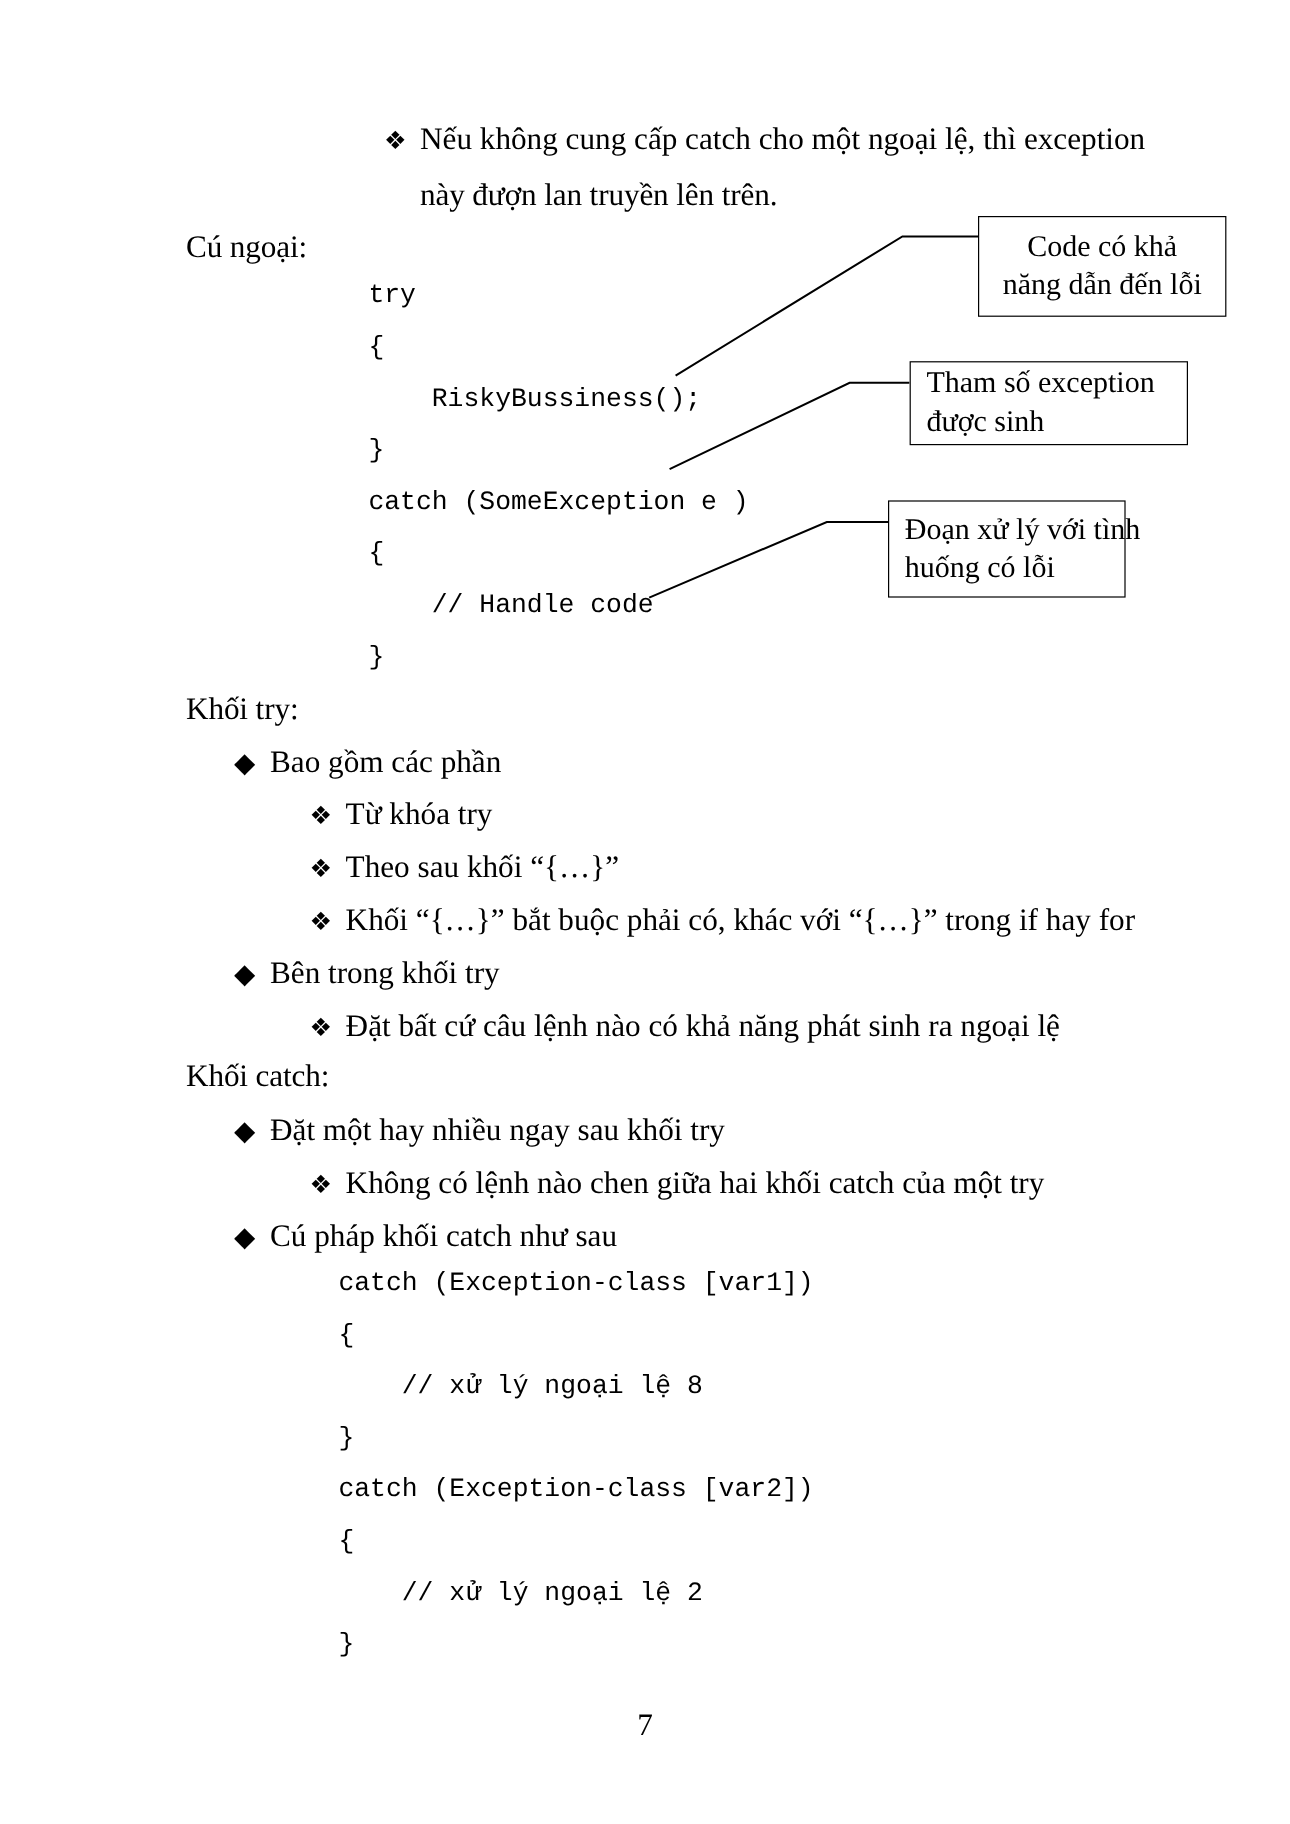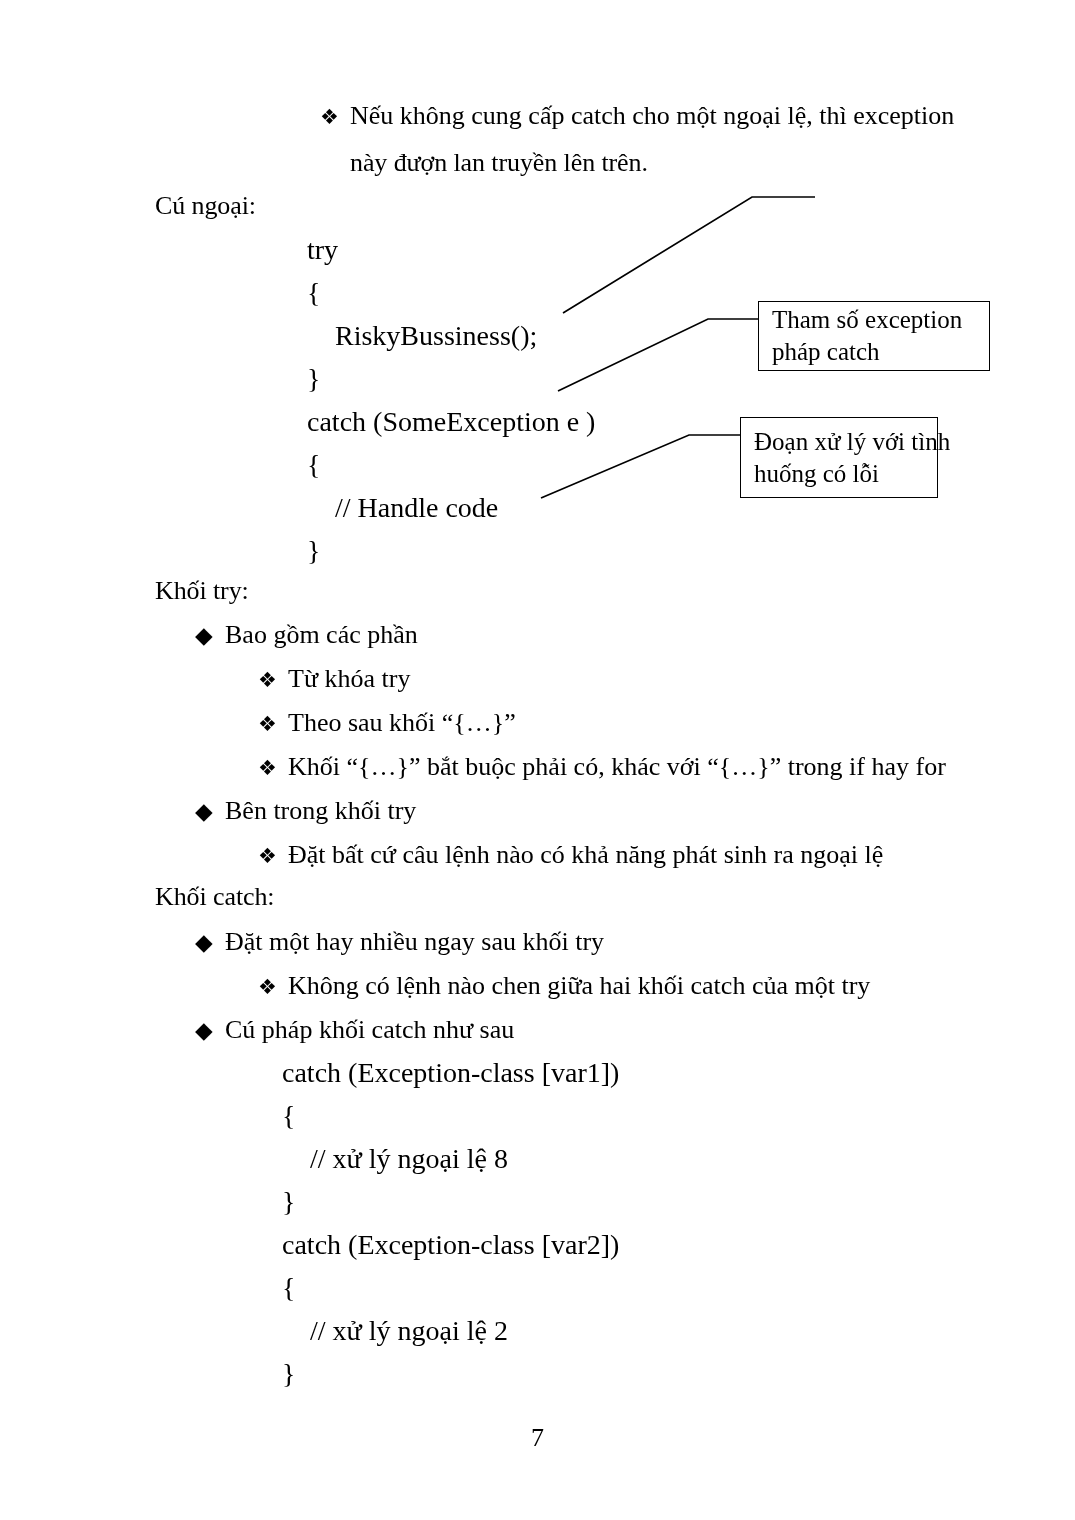"Code có khả" div.callout { html: none -> <div> <span>Code có khả</span> <span>năng dẫn đến lỗi</span> </div> }
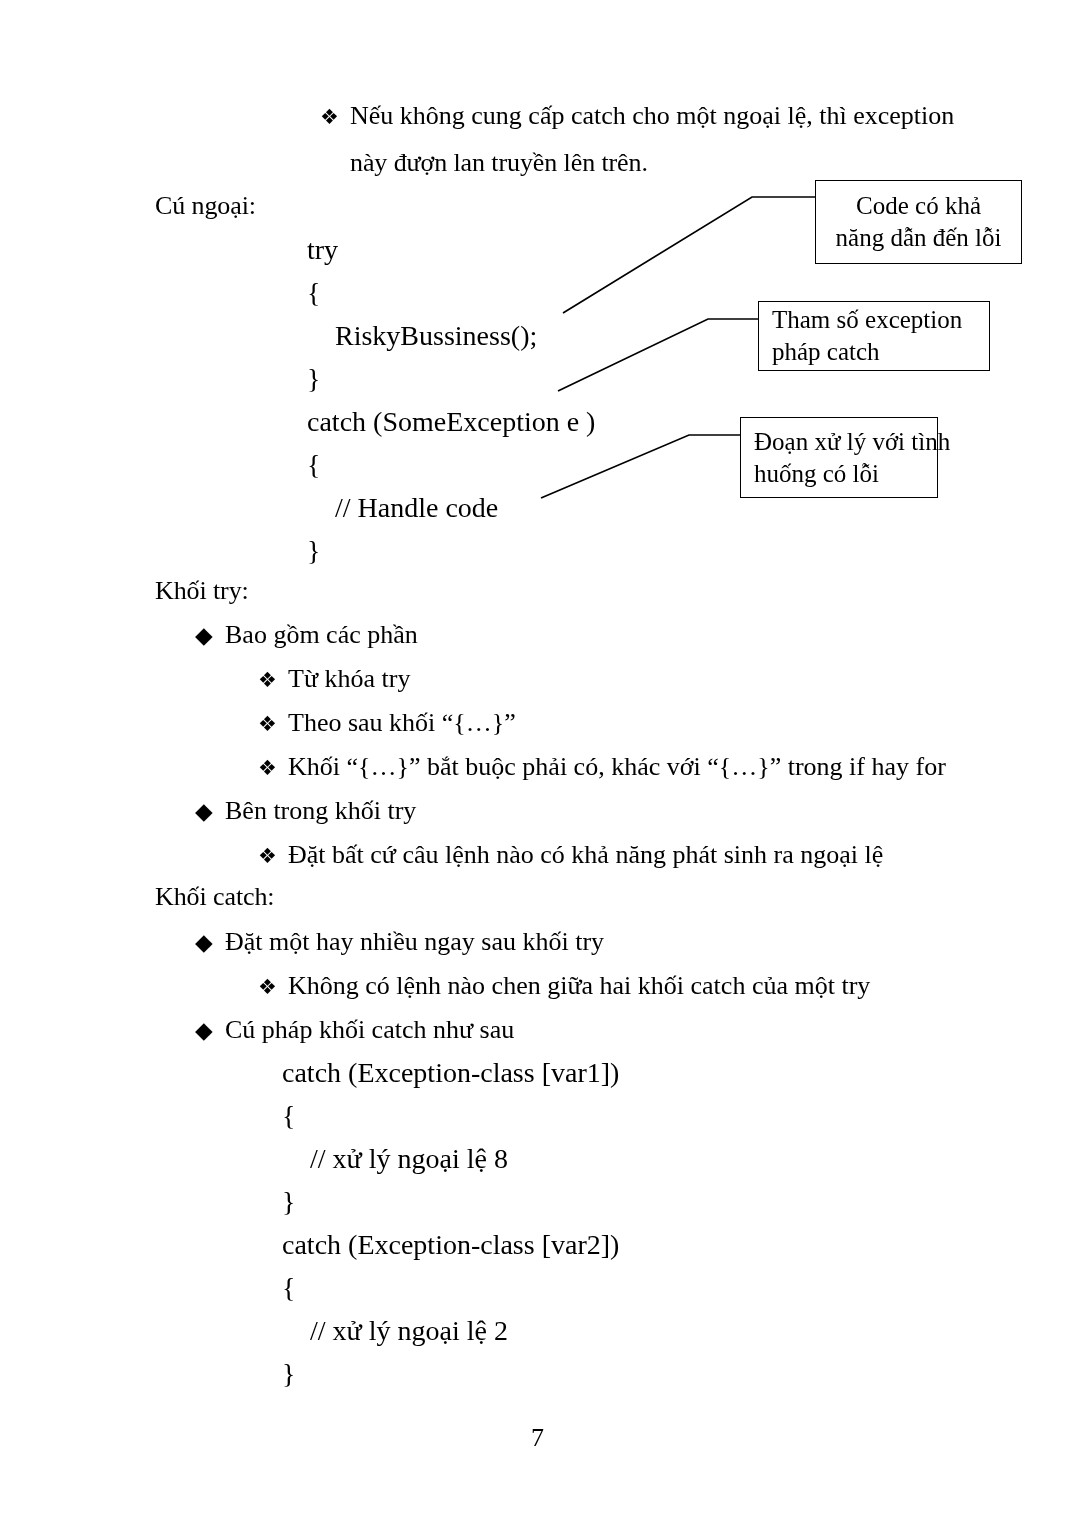"try" .code { font-family: Liberation Serif, serif -> Liberation Mono, monospace; font-size: 28px -> 22px }
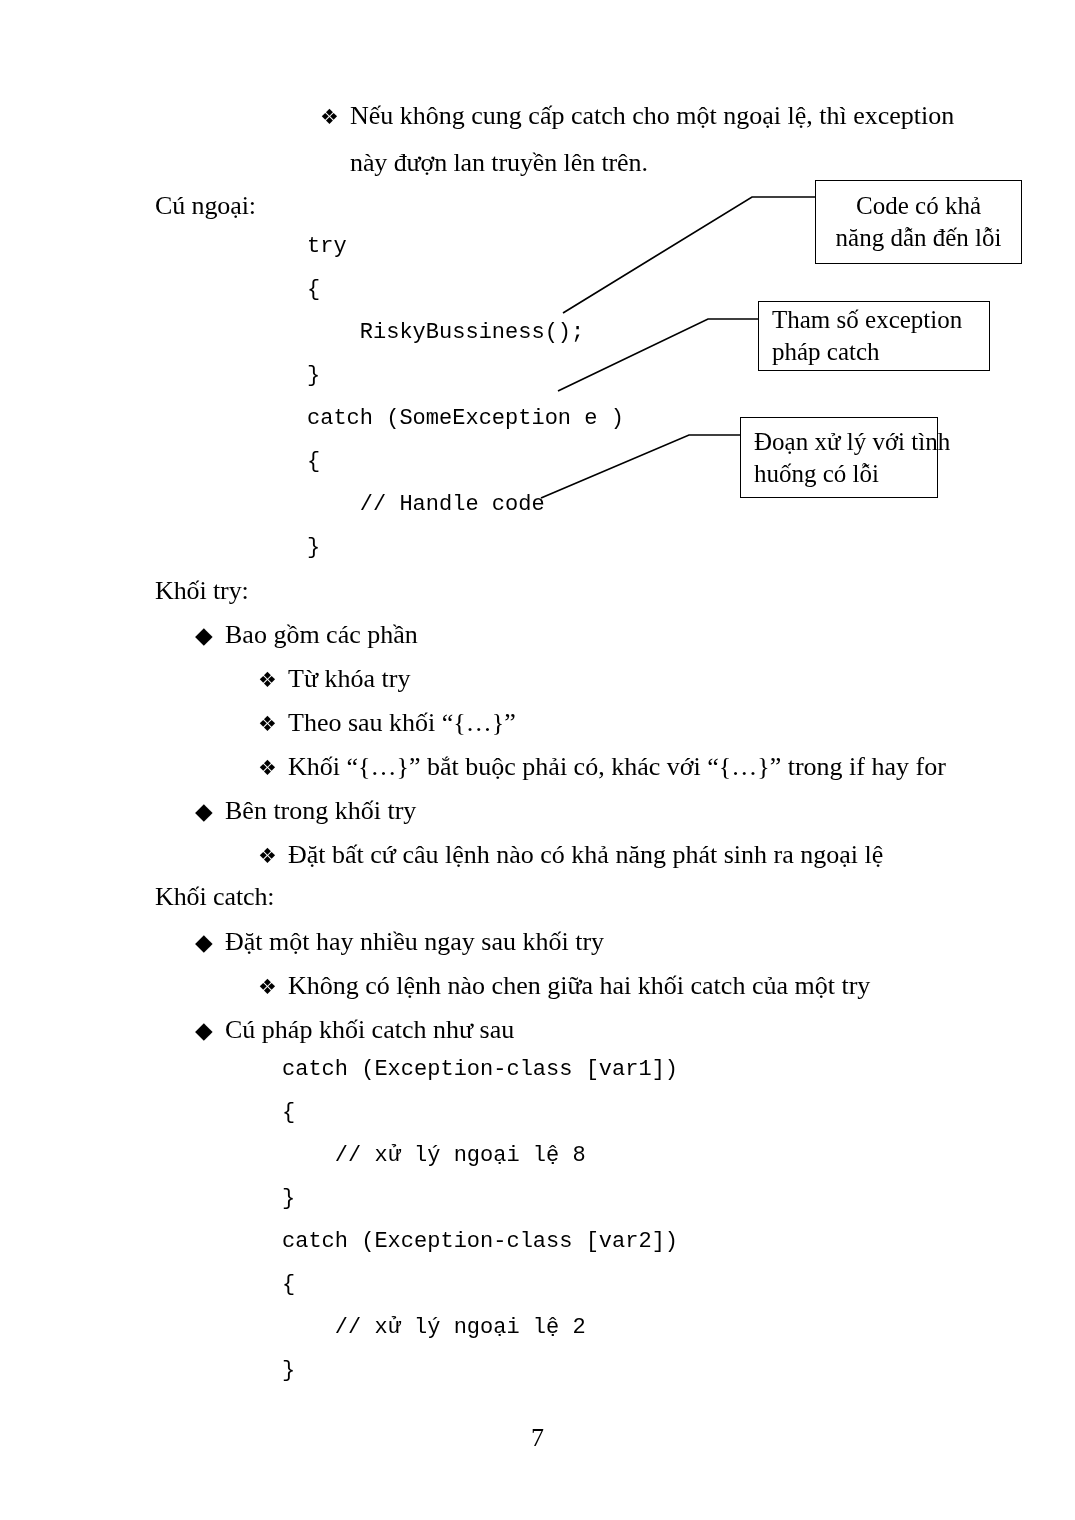"pháp catch" span { text: pháp catch -> được sinh }
